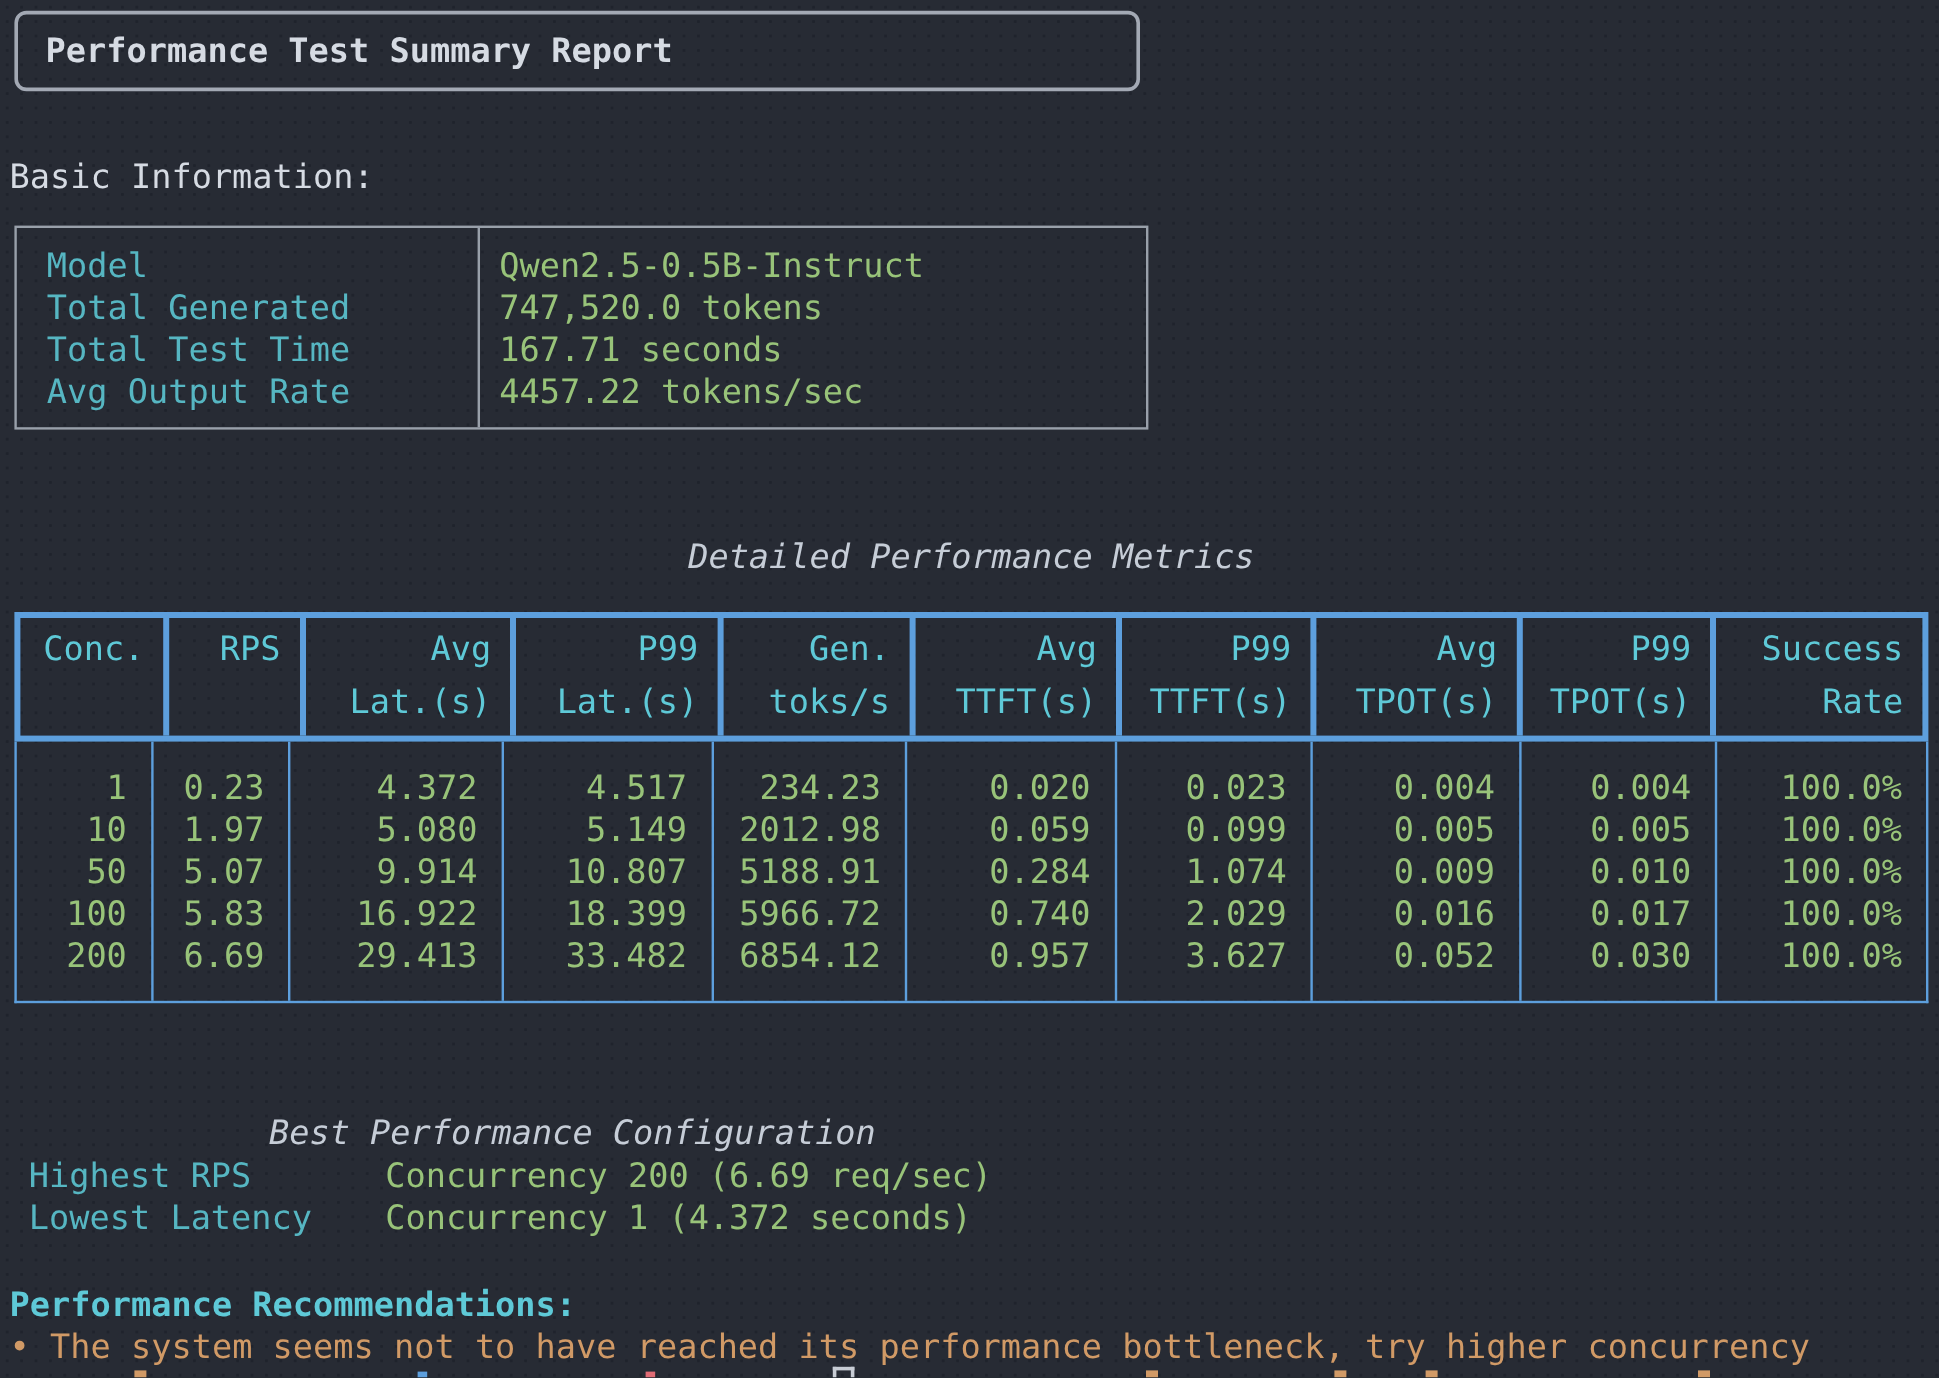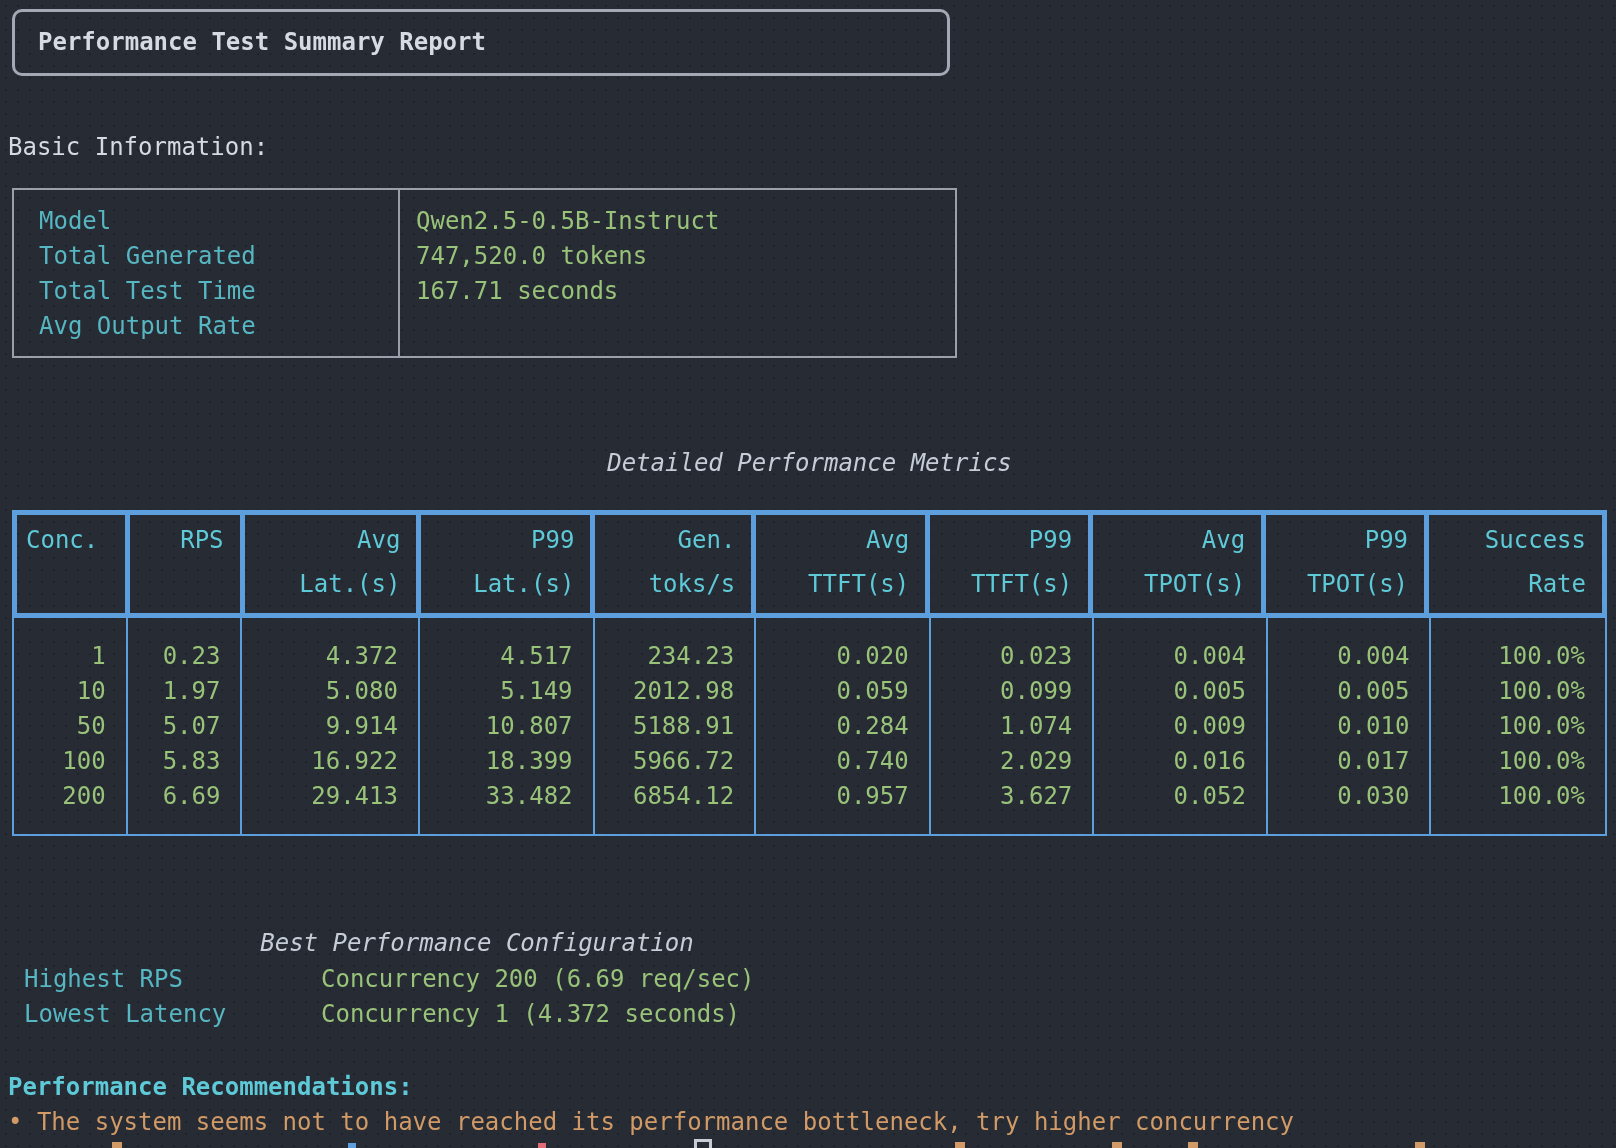"Performance Test Summary Report" #screen { font-size: 24px -> 28px }
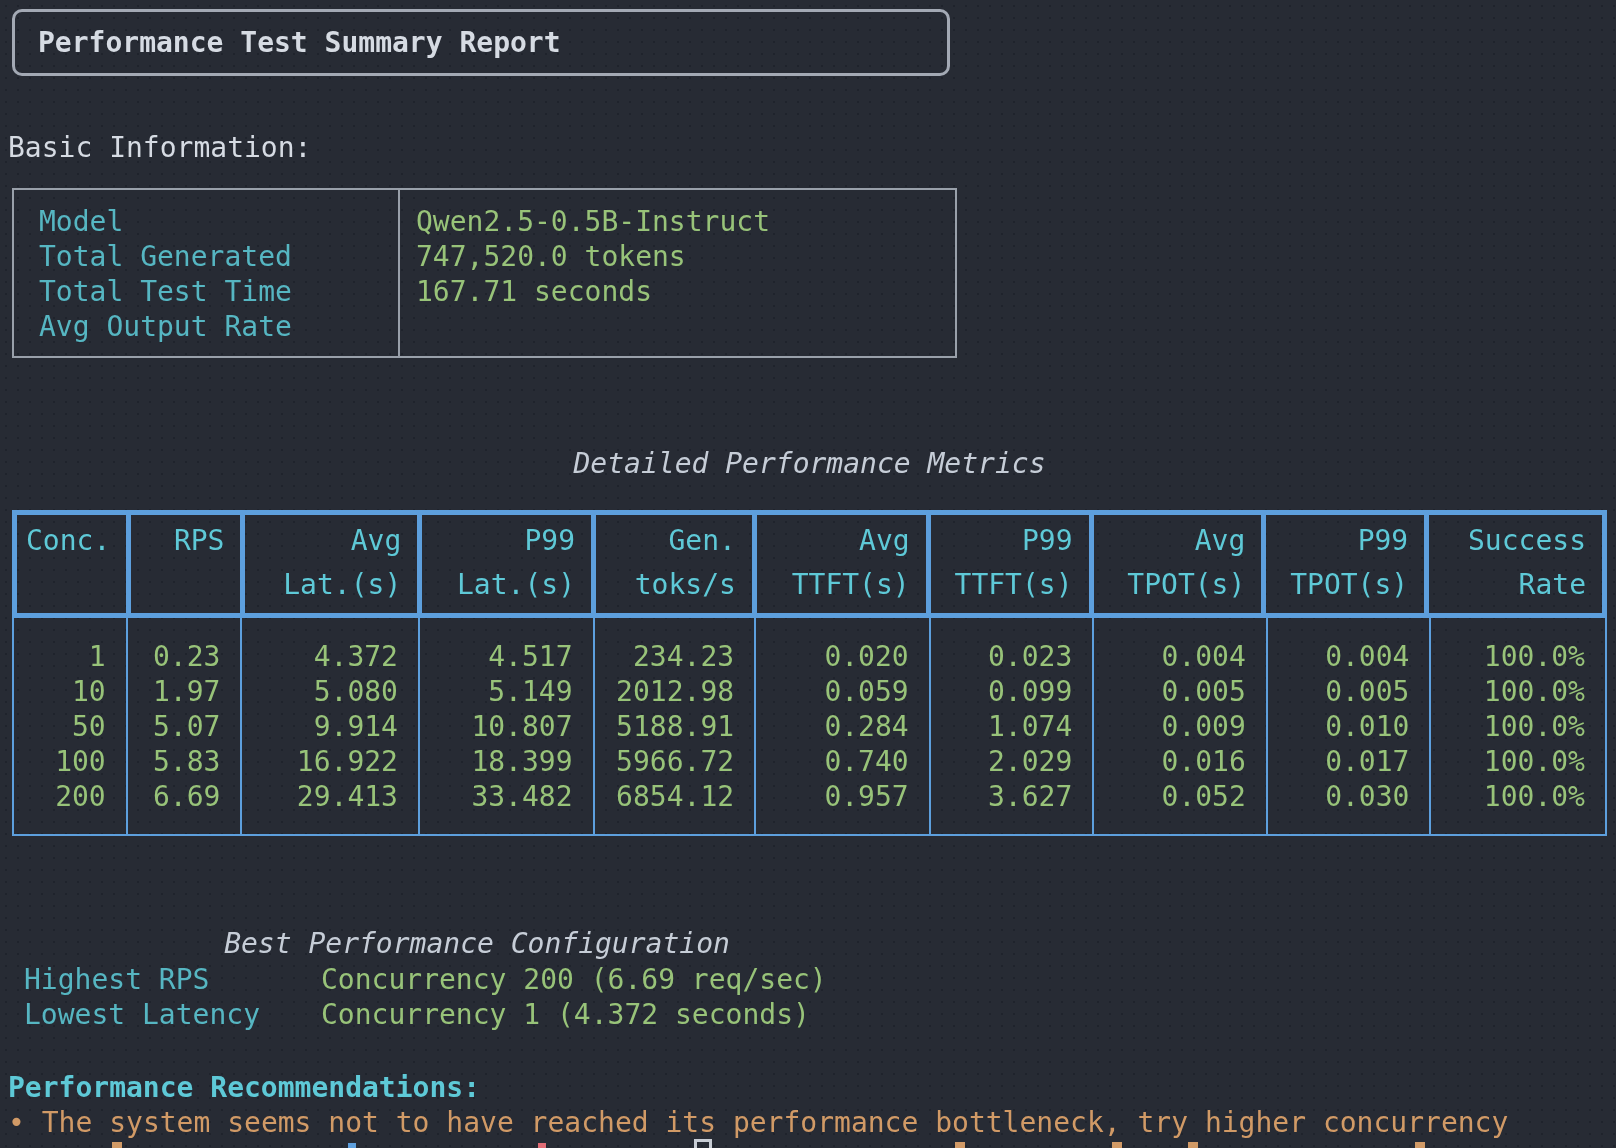"4457.22 tokens/sec" span.bi-value { html: none -> <span>4457.22 tokens/sec</span> }
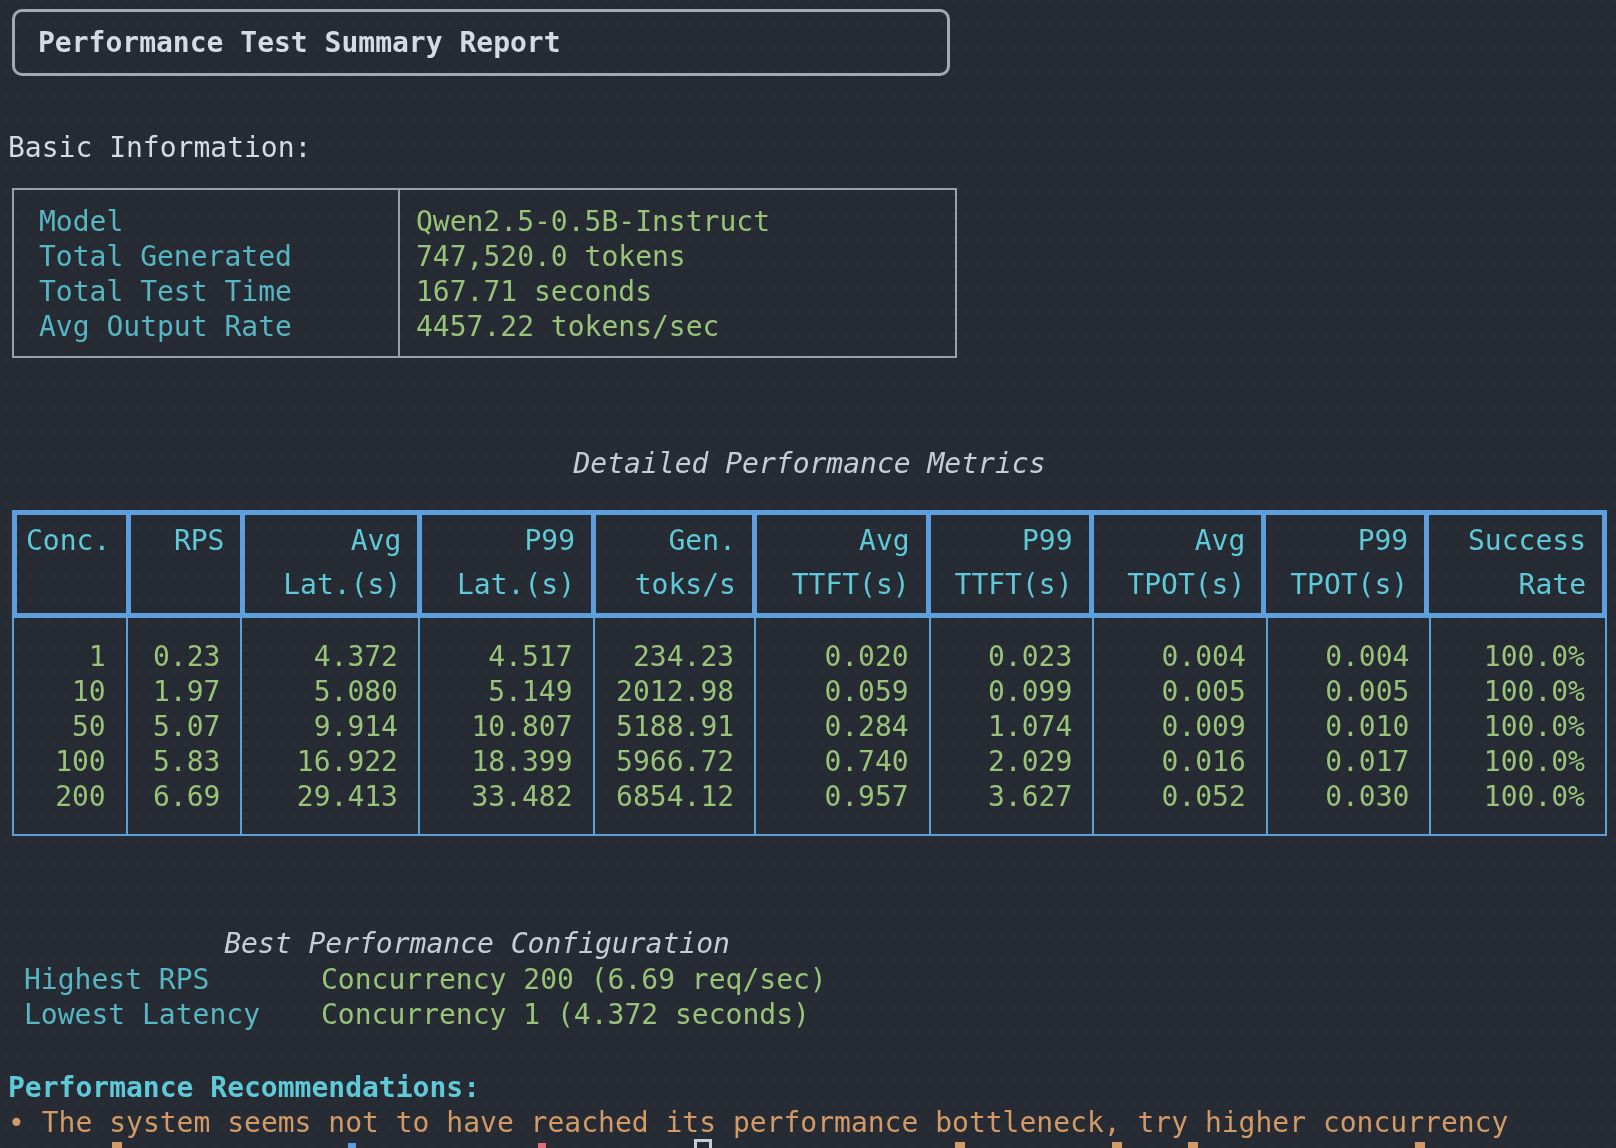"Conc." .hcell.align-left { padding-left: 9px -> 19px }
